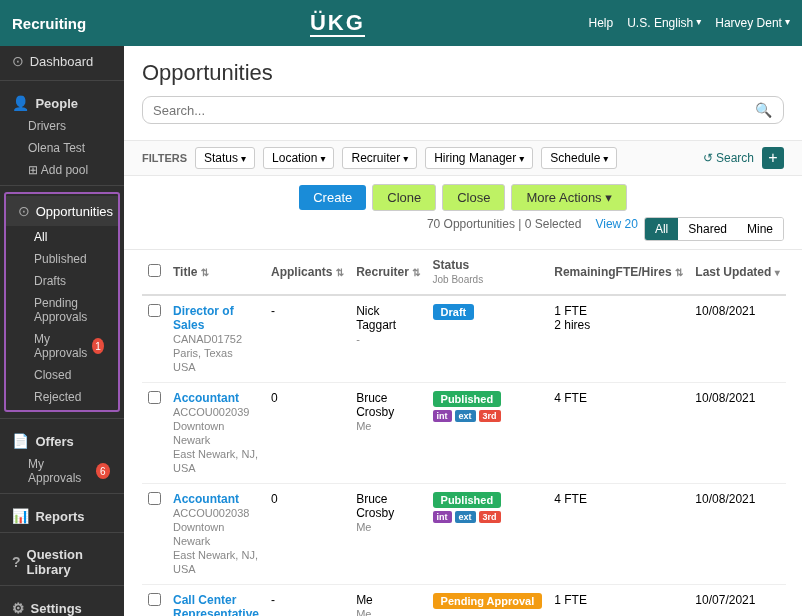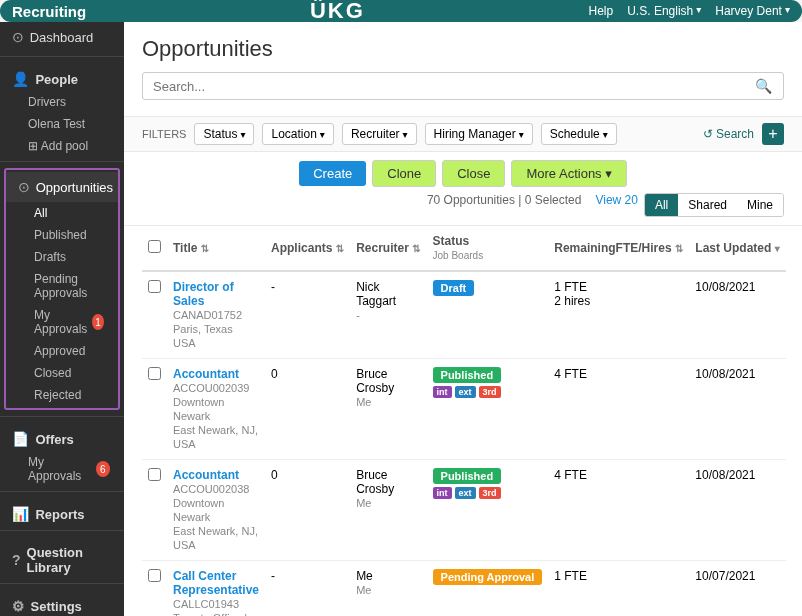"Recruiting" .top-nav { border-radius: 13px -> none; height: 22px -> 46px }
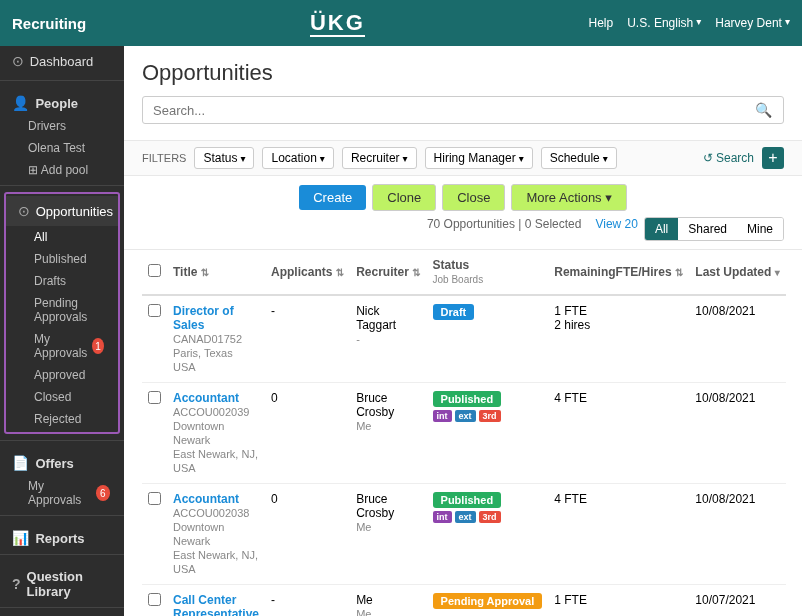"Search..." .search-bar { border-radius: 3px -> 9px }
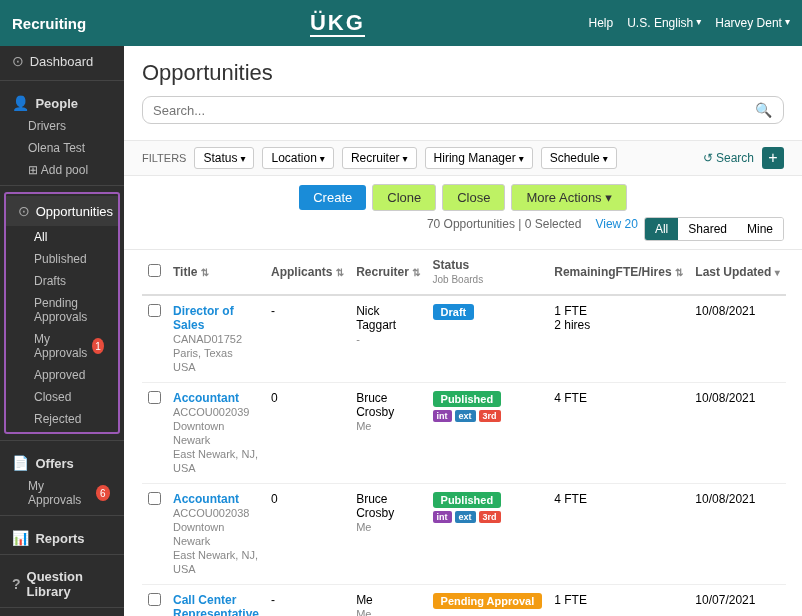"FILTERS" .filters-label { font-weight: normal -> bold }
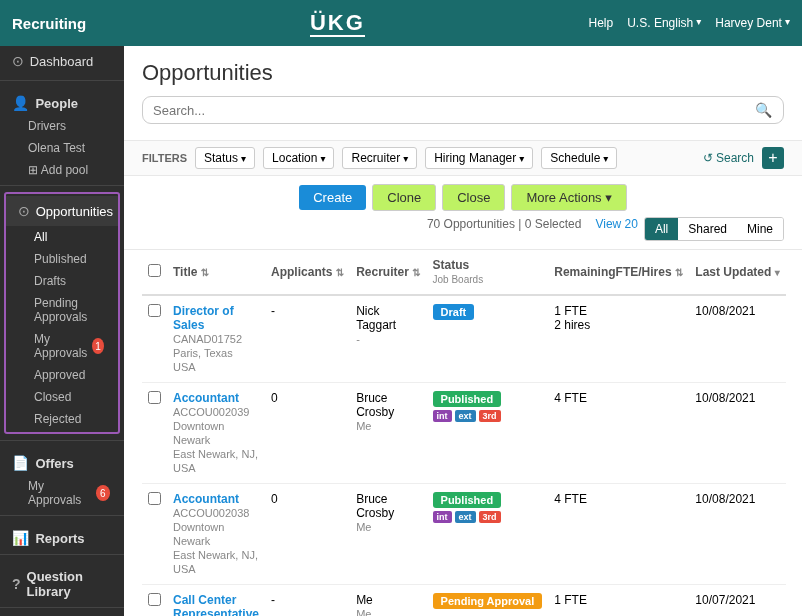"Approved" div.sidebar-sub { html: <div>Approved</div> -> none }
